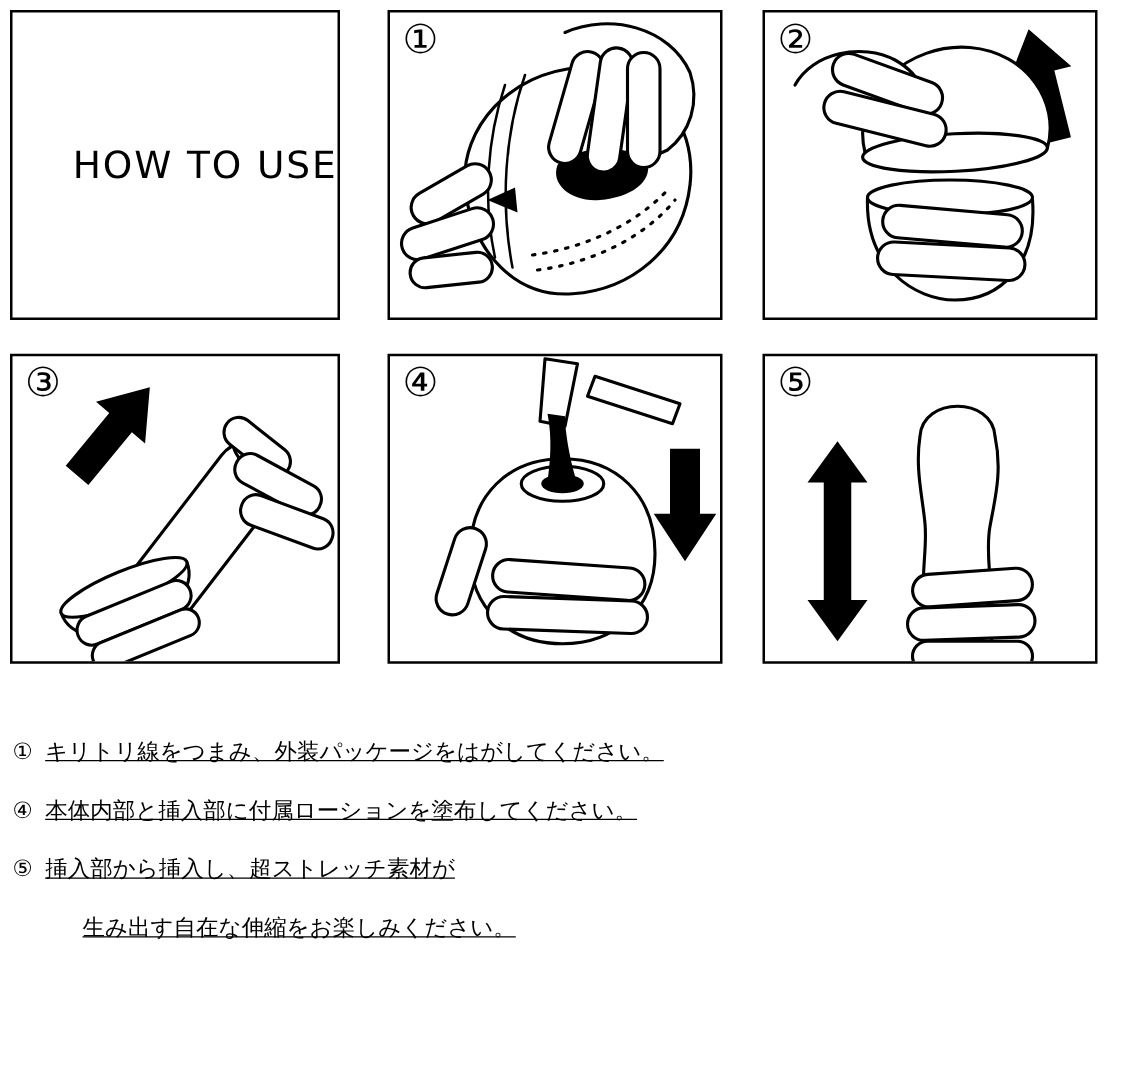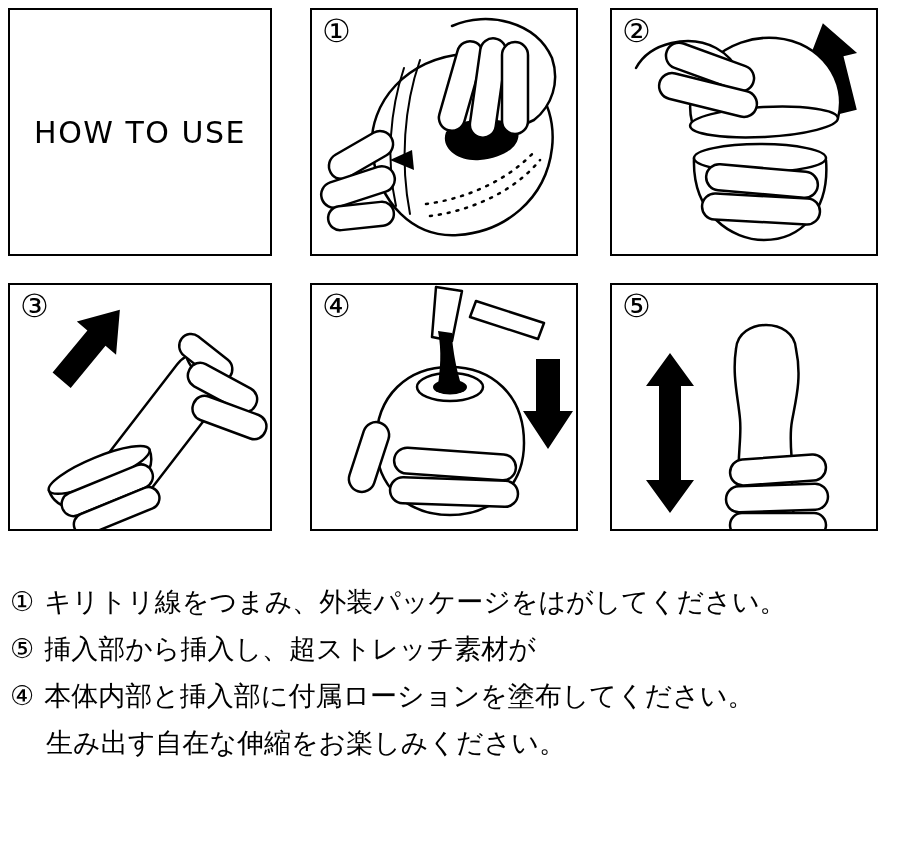"HOW TO USE" .title-panel { justify-content: center -> flex-end }
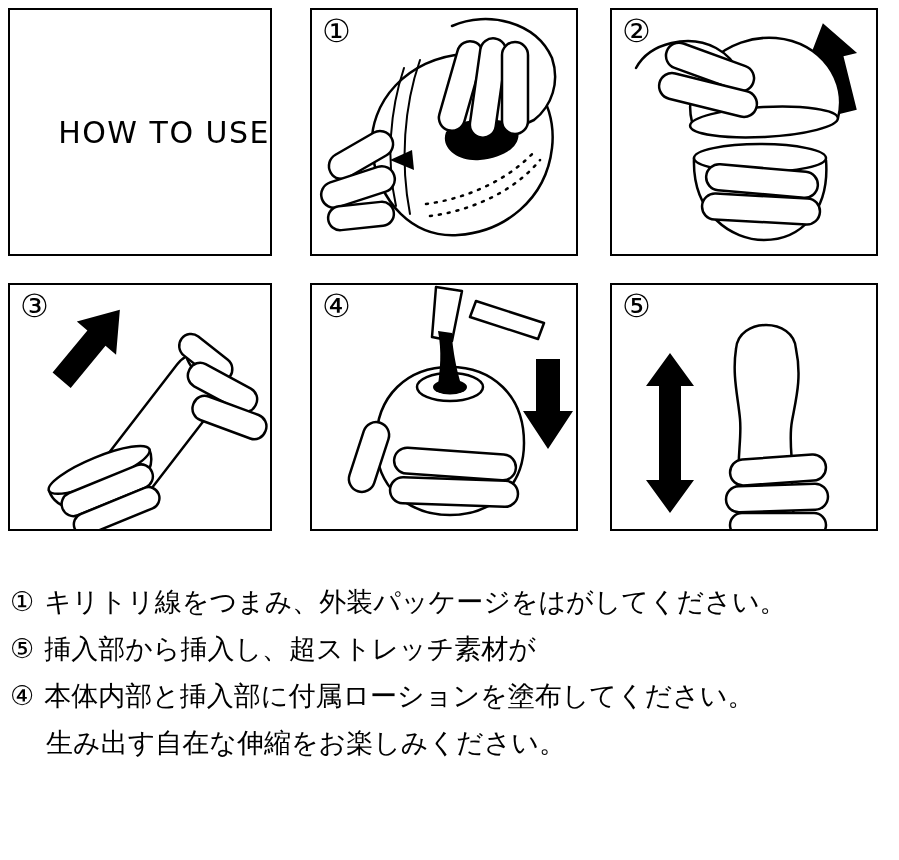"① キリトリ線をつまみ、外装パッケージをはがしてください。" .iline { font-size: 27px -> 18px; text-decoration: none -> underline }
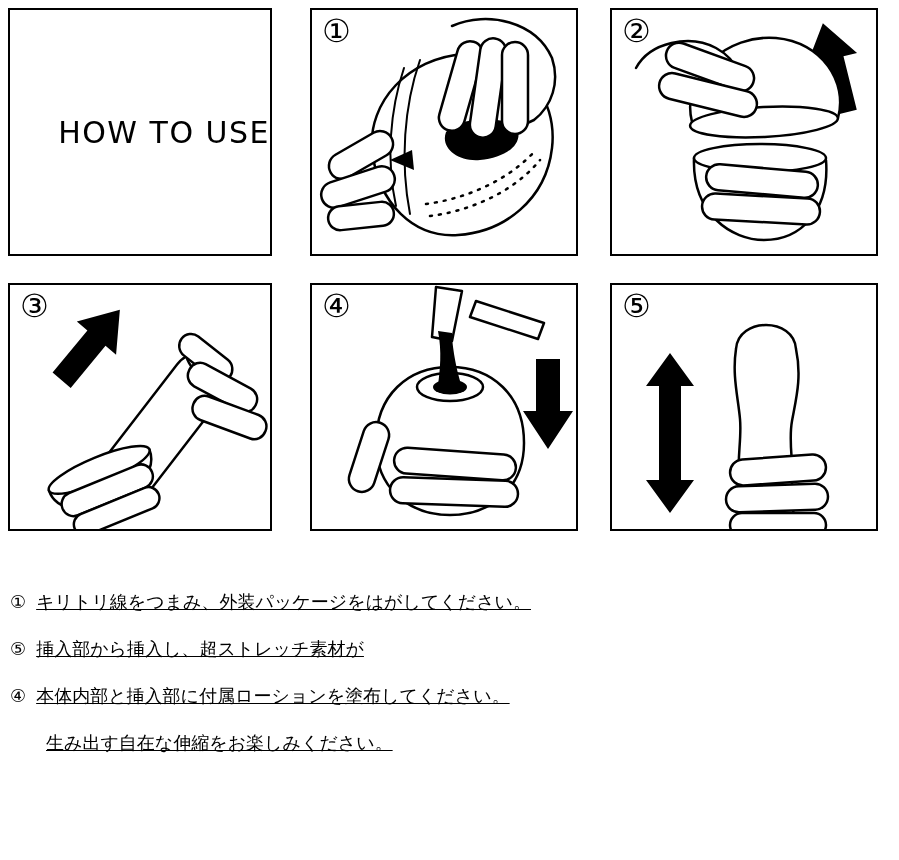"⑤ 挿入部から挿入し、超ストレッチ素材が" div.iline { order: before "④ 本体内部と挿入部に付属ローションを塗布してください。" -> after "④ 本体内部と挿入部に付属ローションを塗布してください。" }
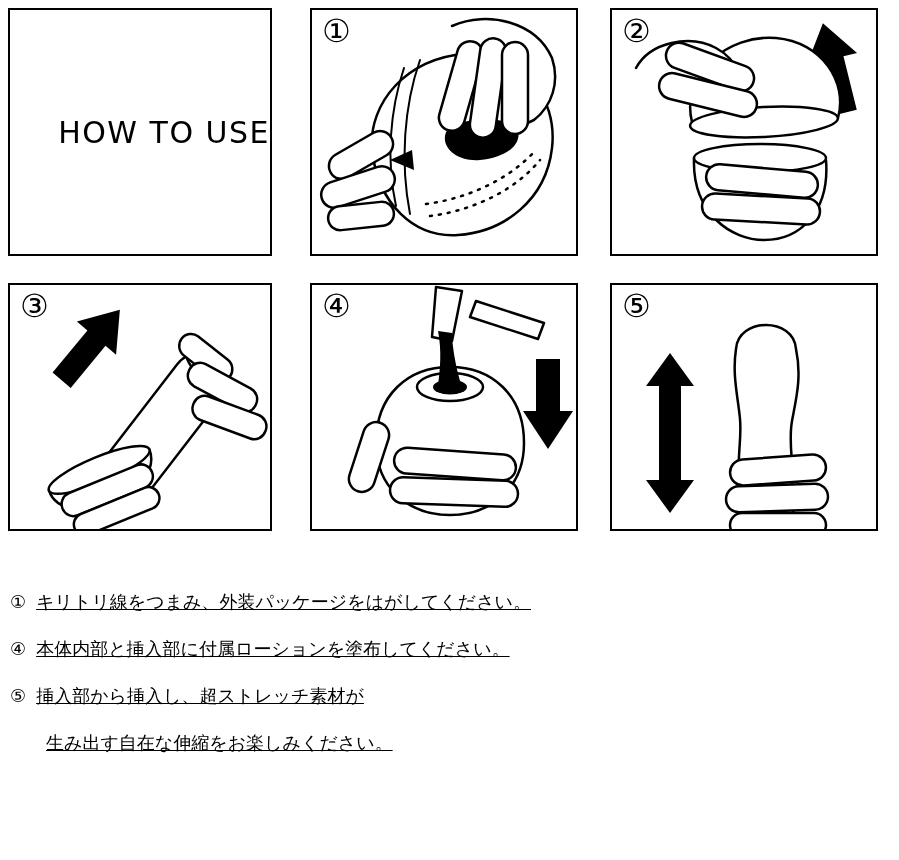"生み出す自在な伸縮をお楽しみください。" .icont { margin-left: 36px -> 56px }
